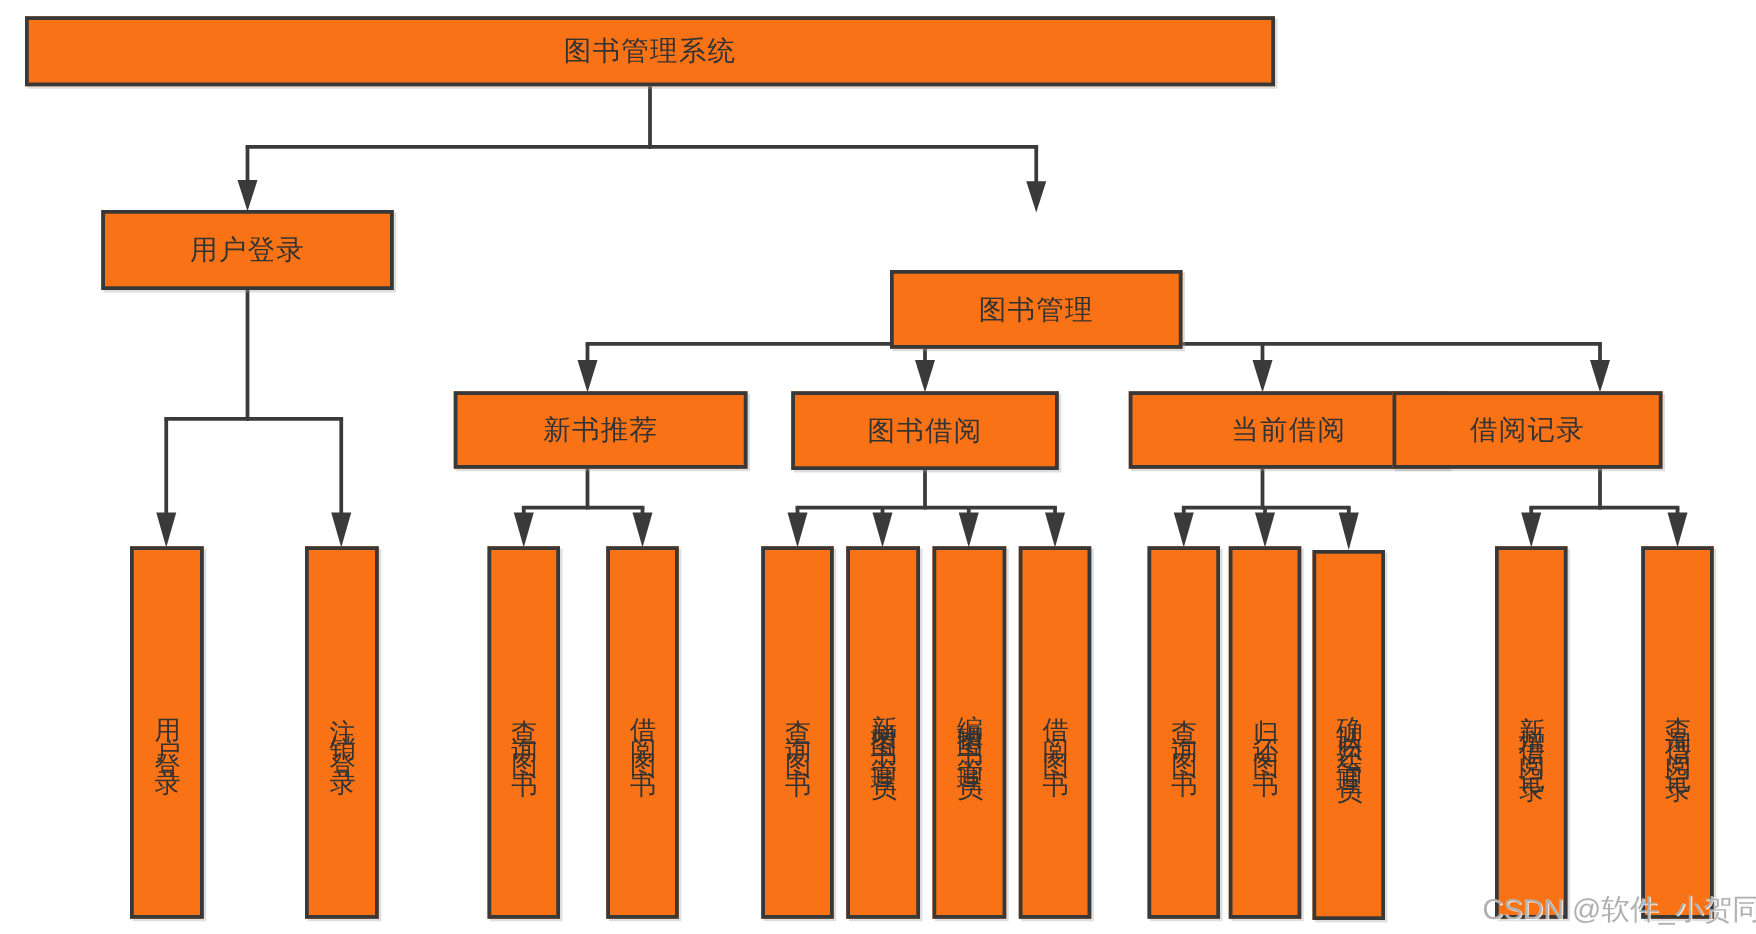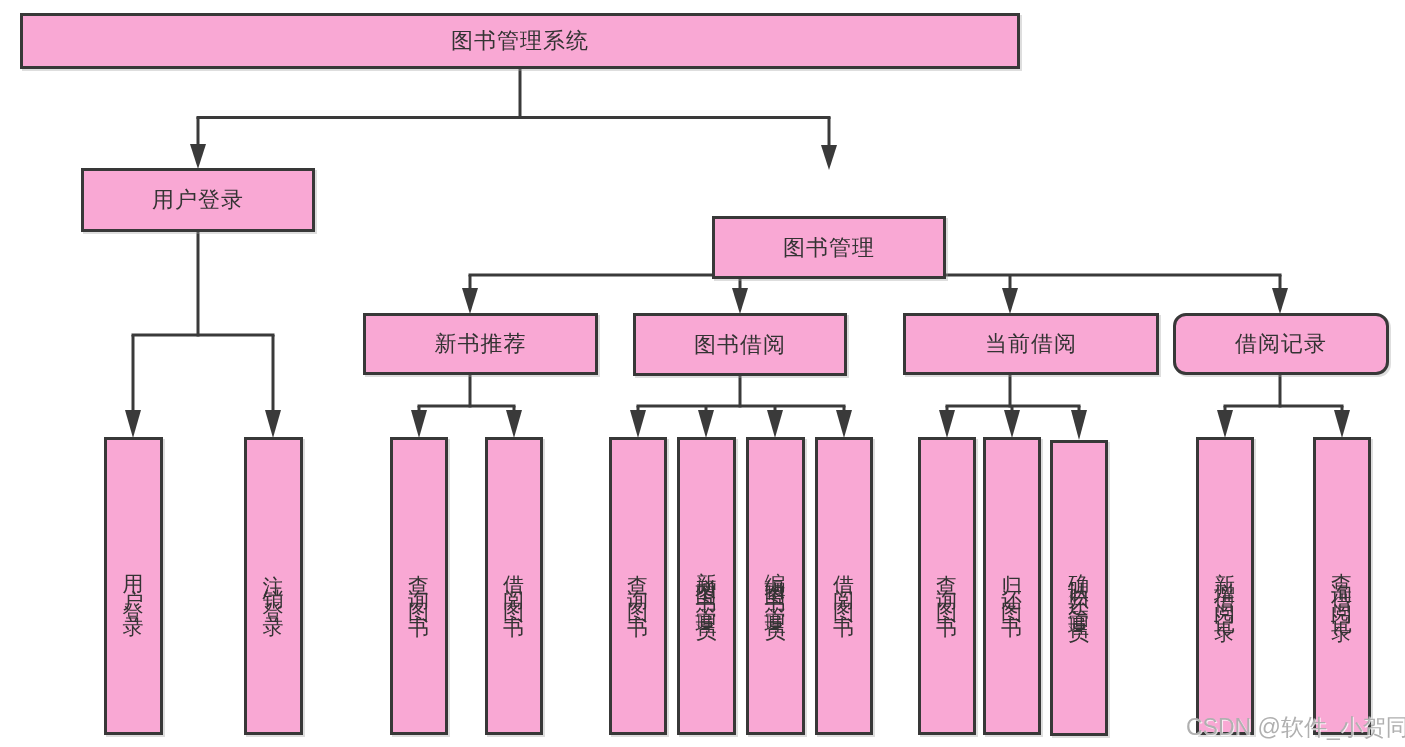"图书管理系统" .node { background: #f9a8d4 -> #f97316 }
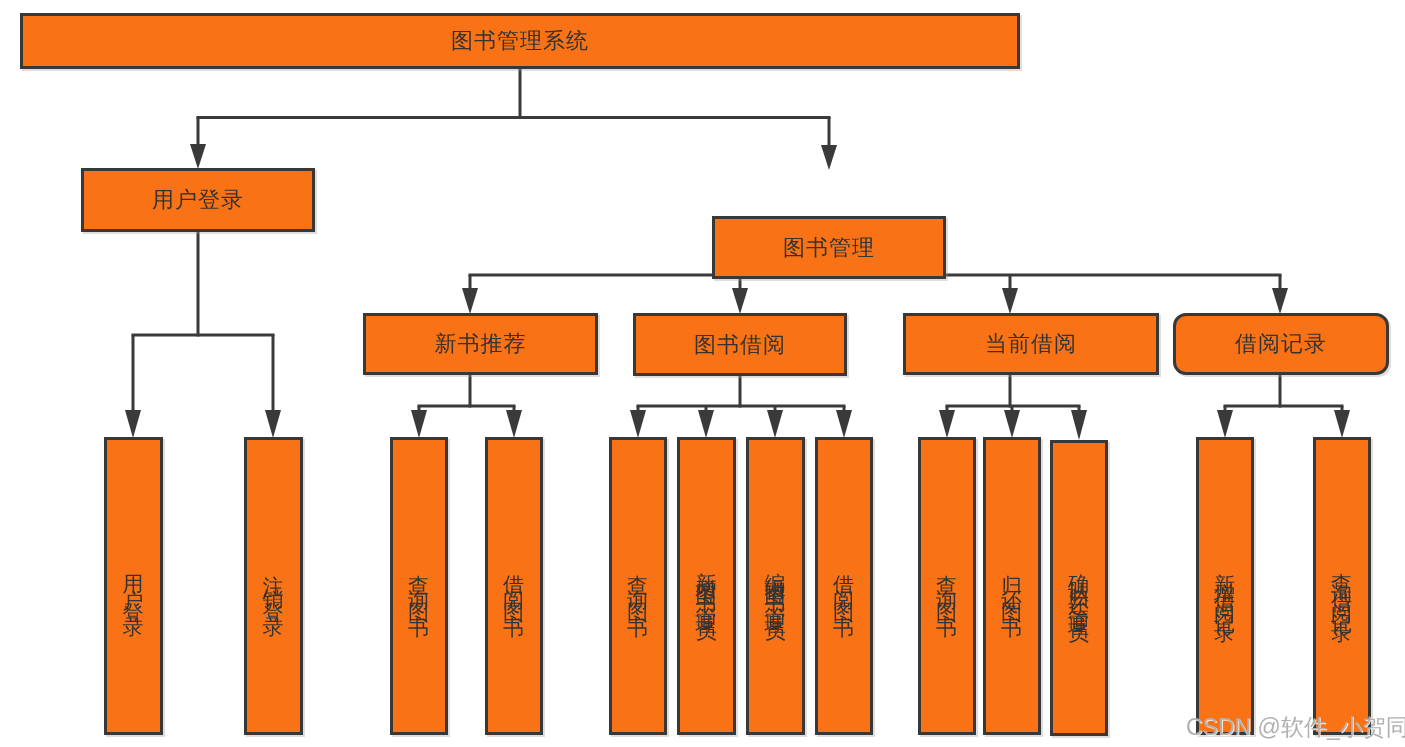"借阅记录" div.node { border-radius: 13px -> none; left: 1173px -> 1114px }
